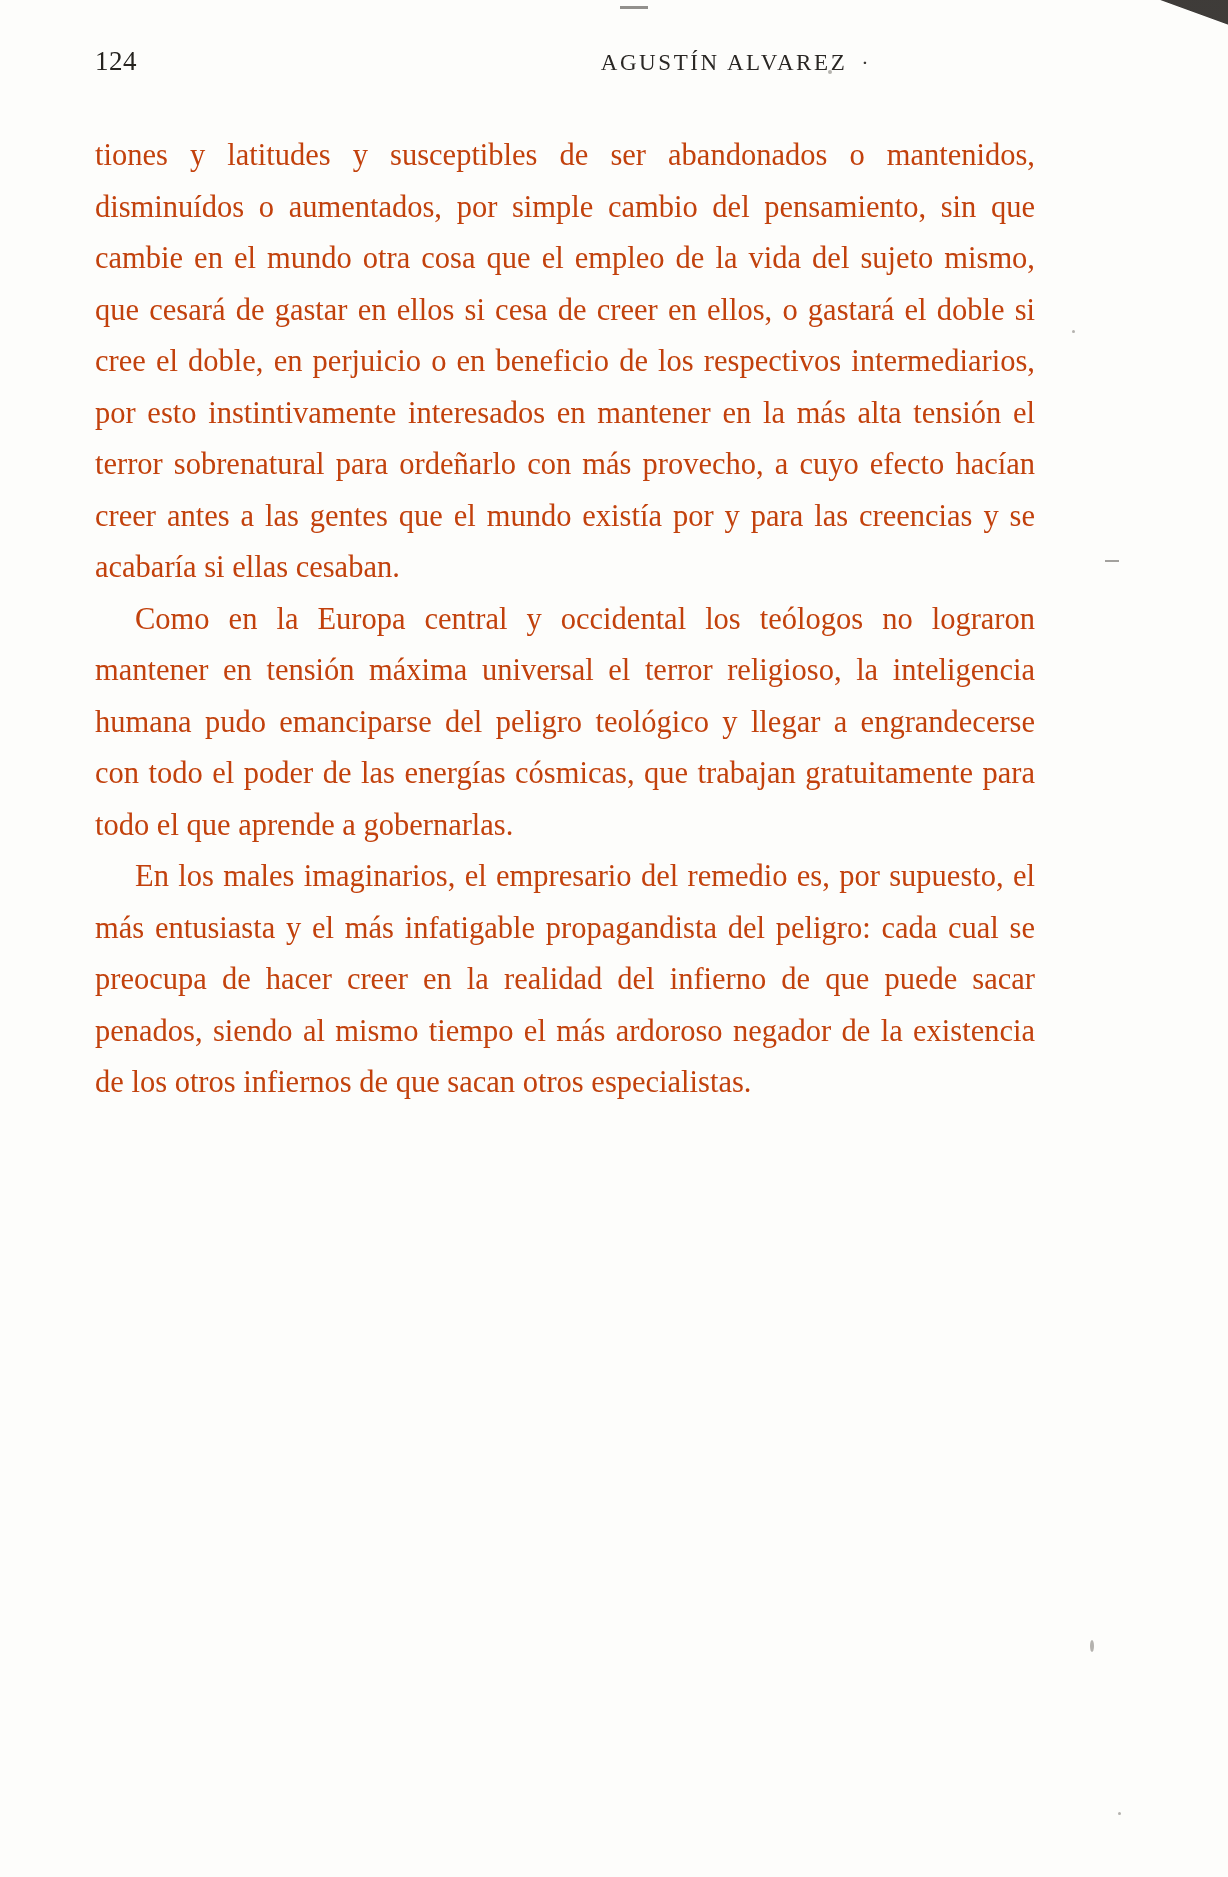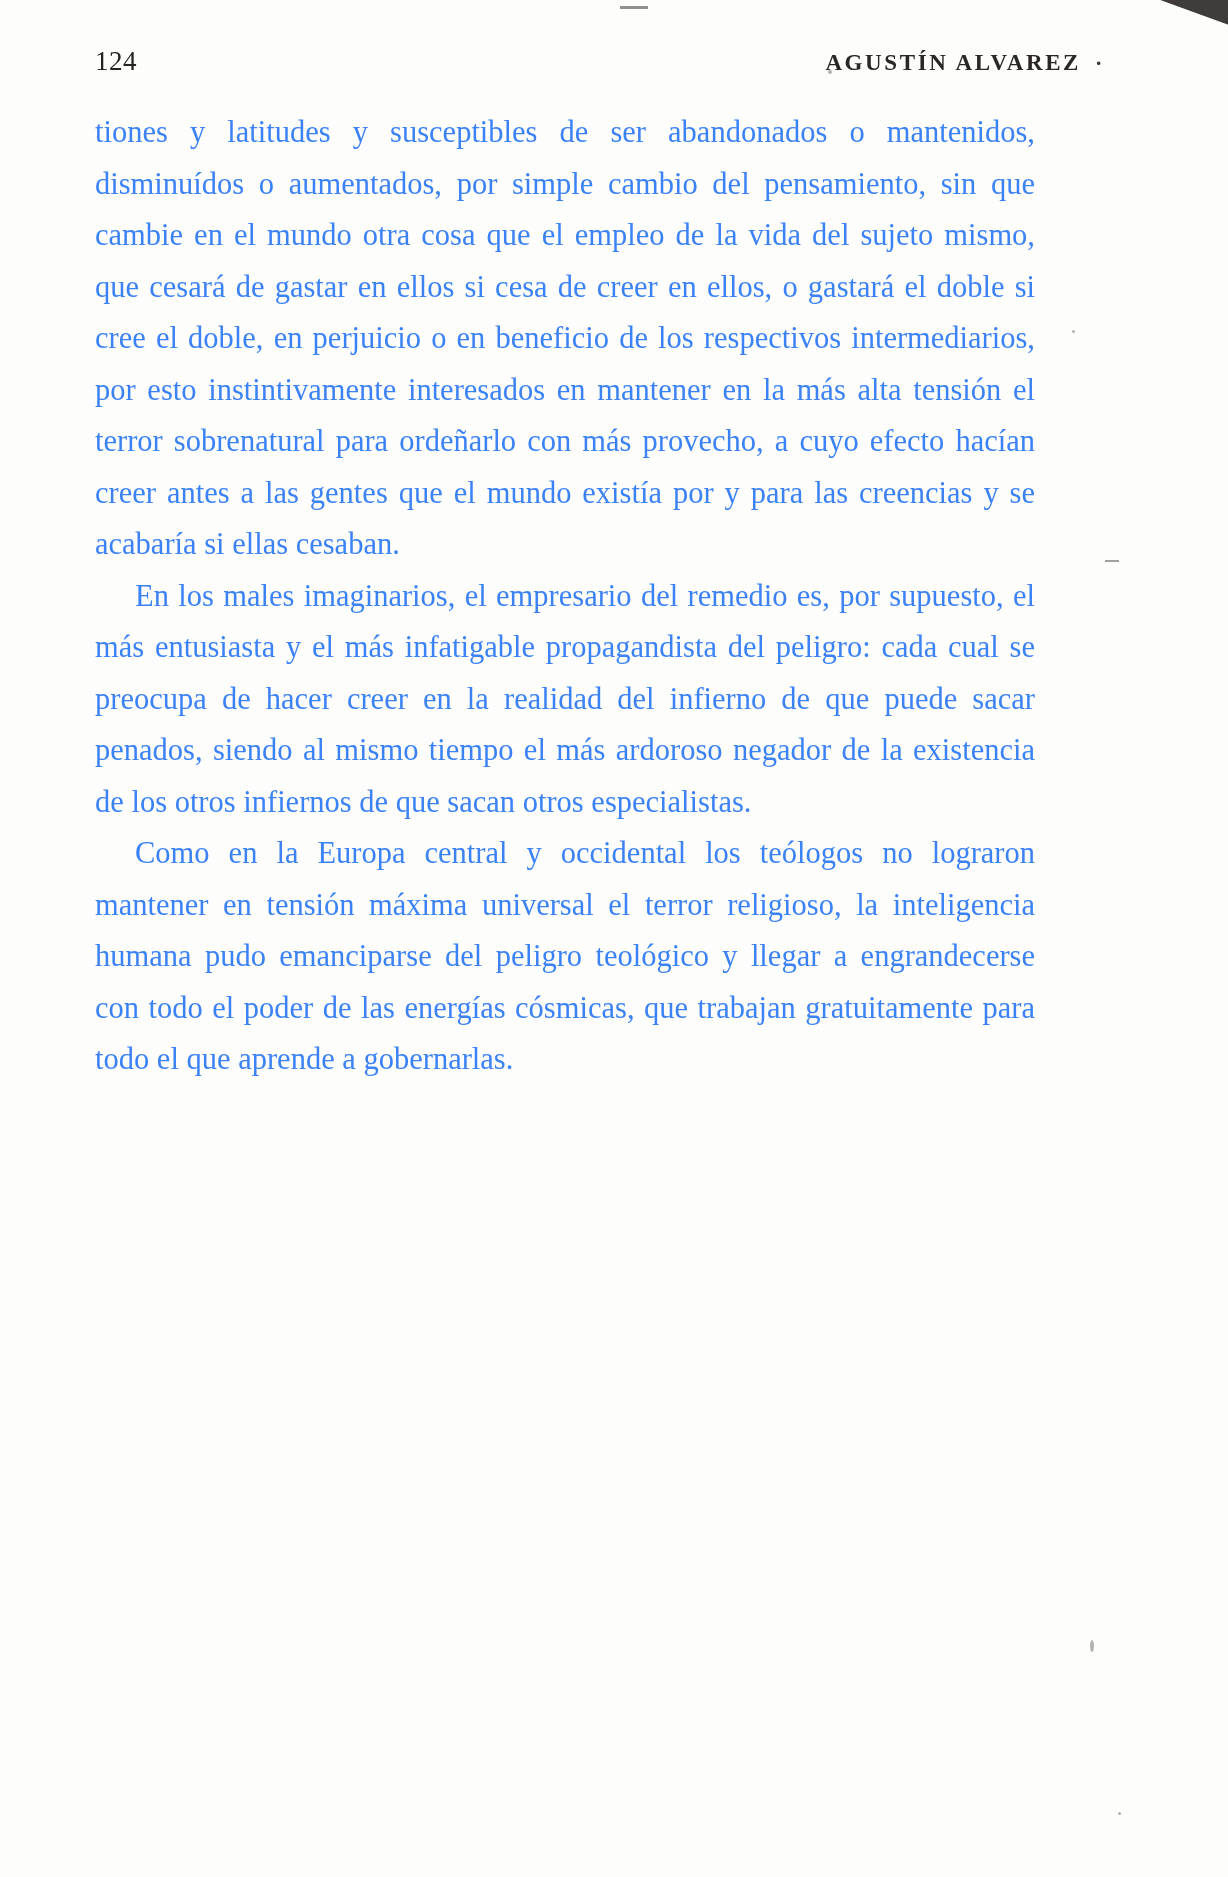"AGUSTÍN ALVAREZ ·" .head-title { font-weight: bold -> none; text-align: right -> center }
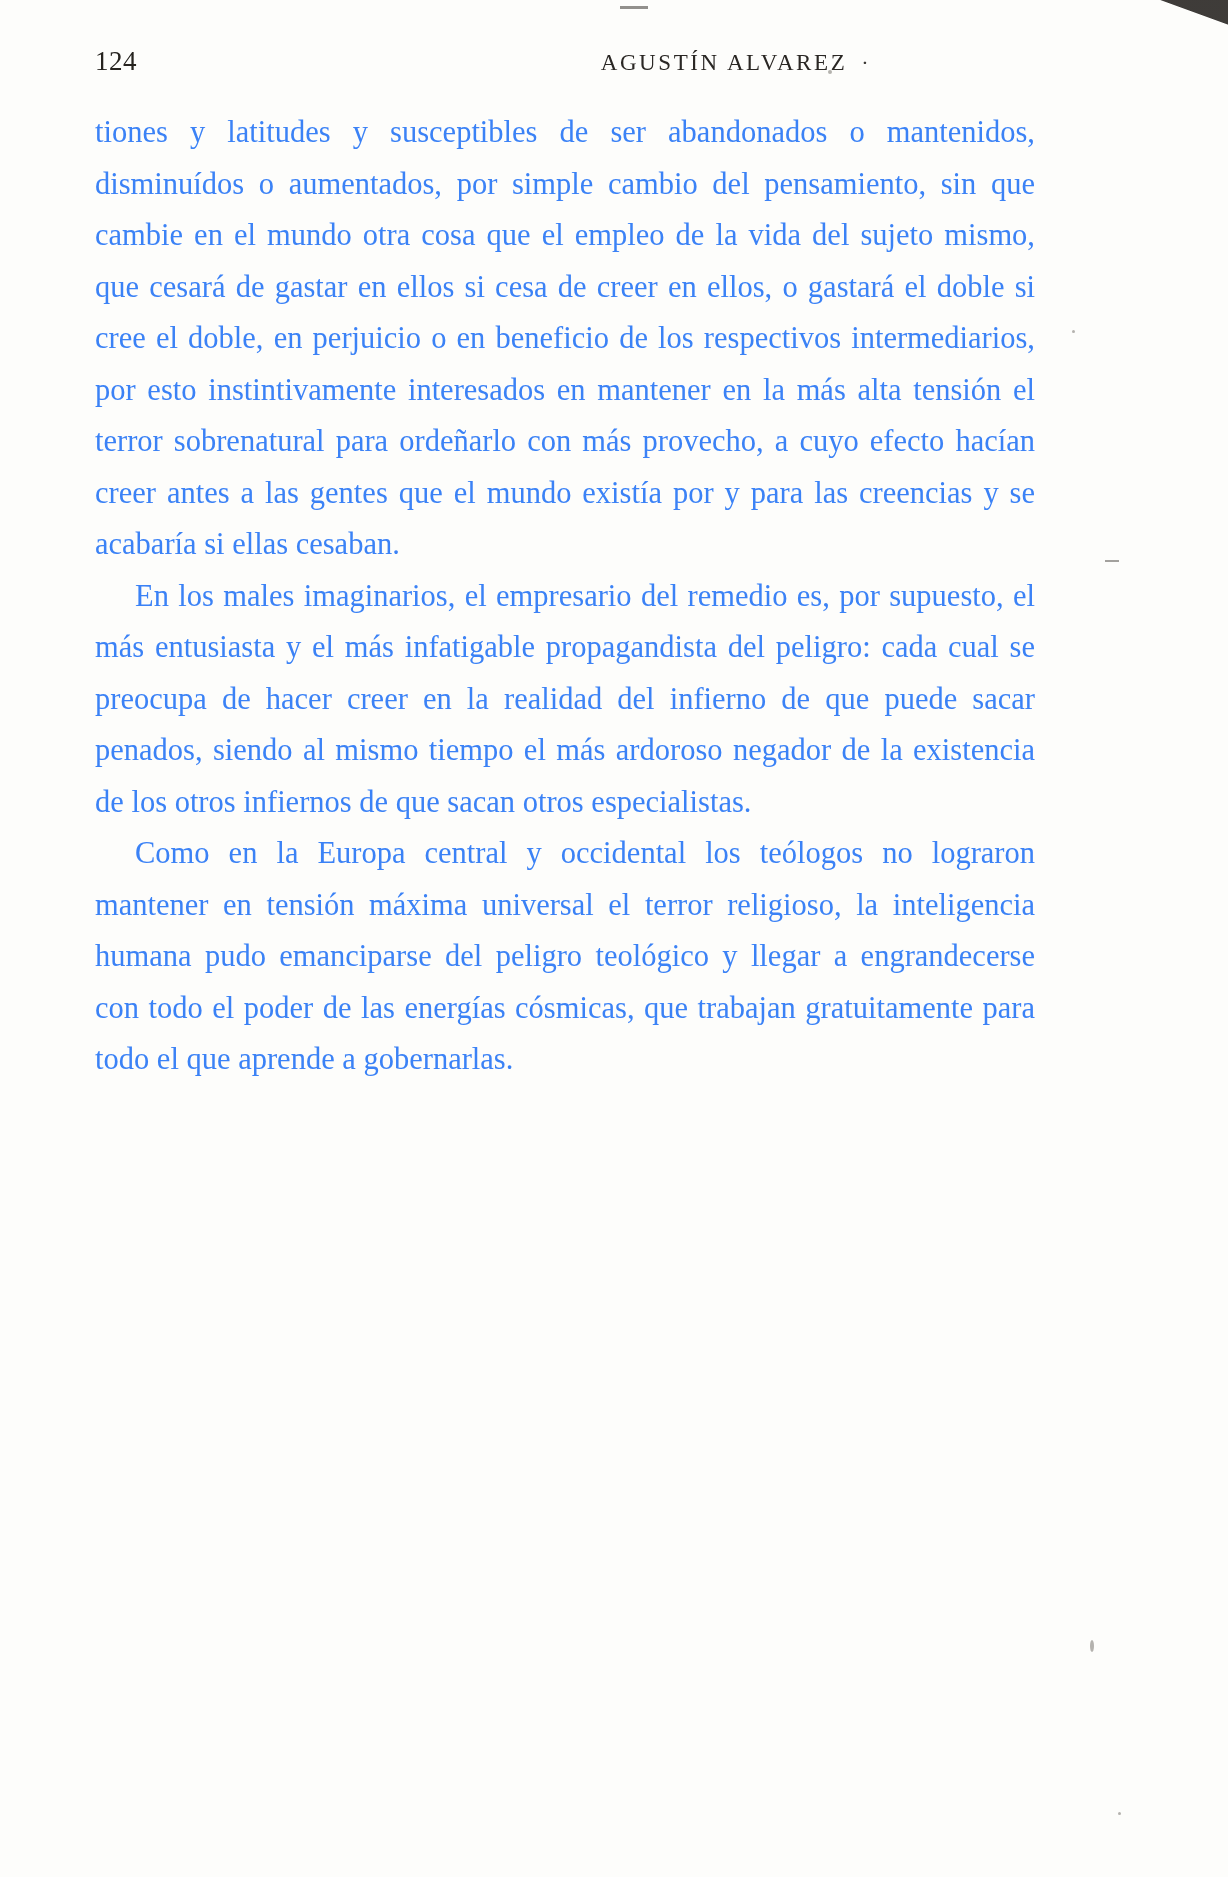"tiones y latitudes y susceptibles" .body-text { color: #3b82f6 -> #c2410c; margin-top: 21px -> 44px }
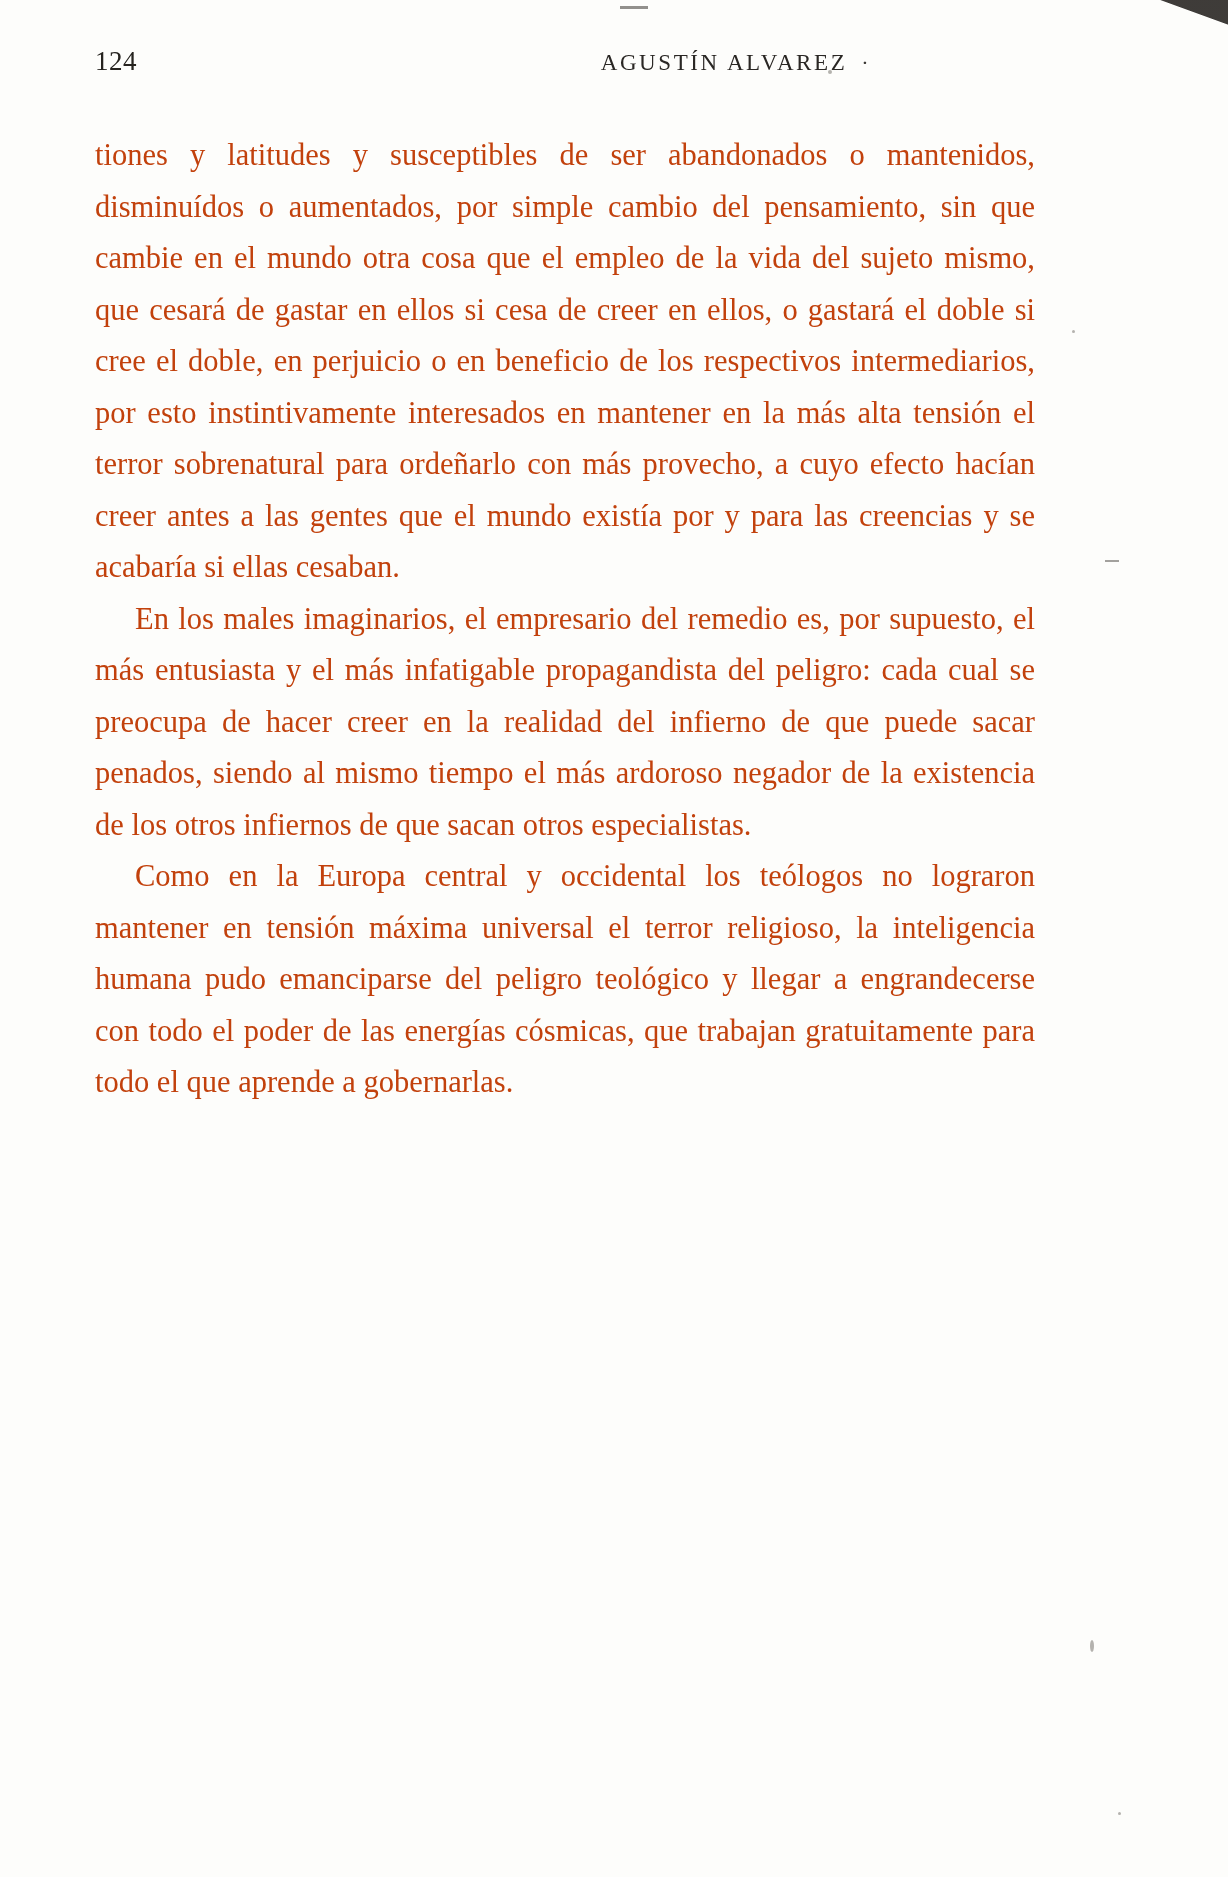"En los males imaginarios, el" p { order: before "Como en la Europa central" -> after "Como en la Europa central" }
